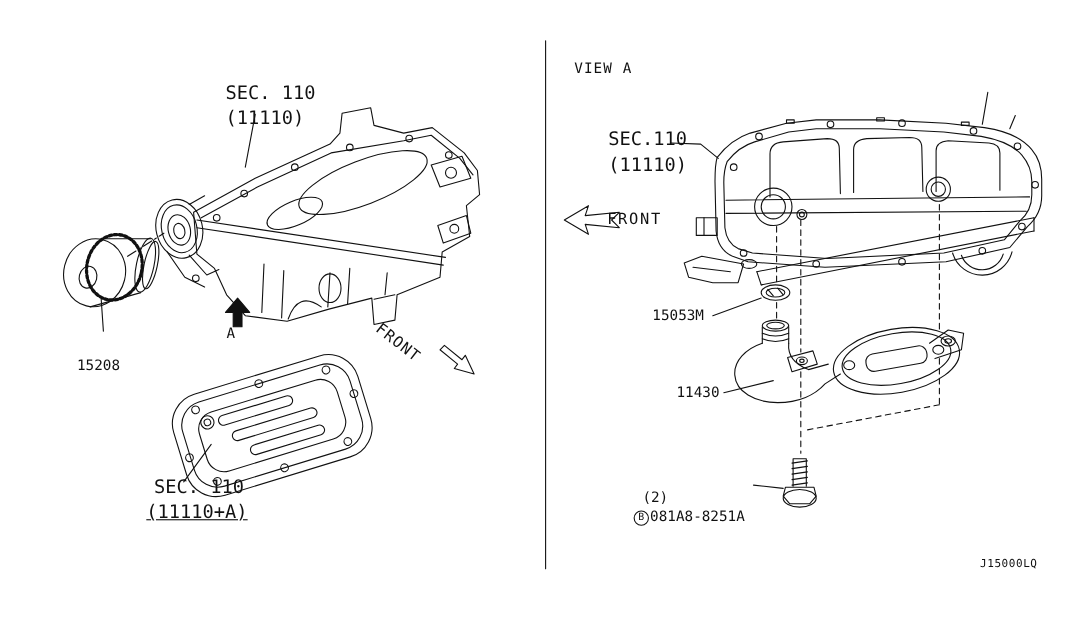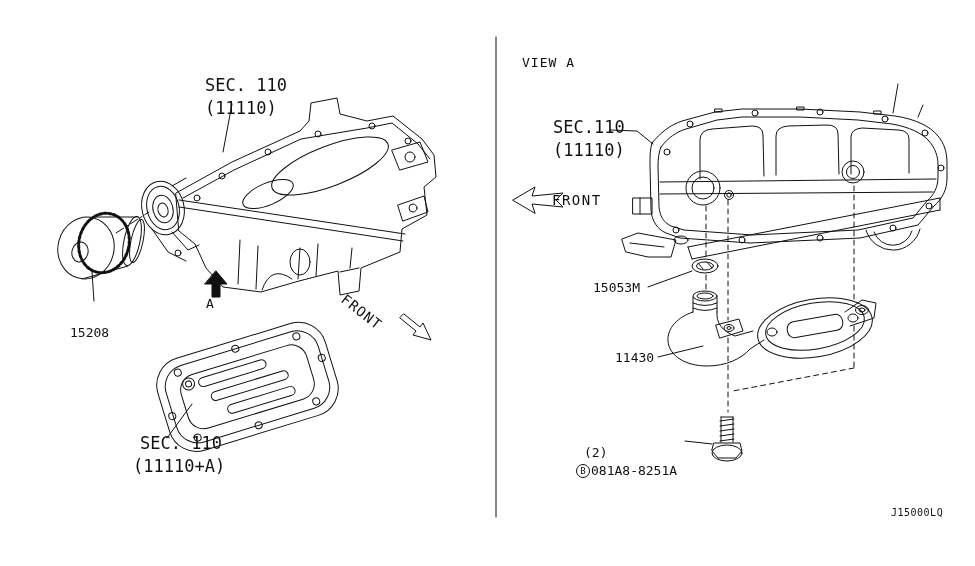"(11110+A)" span.ln2 { text-decoration: none -> underline }
